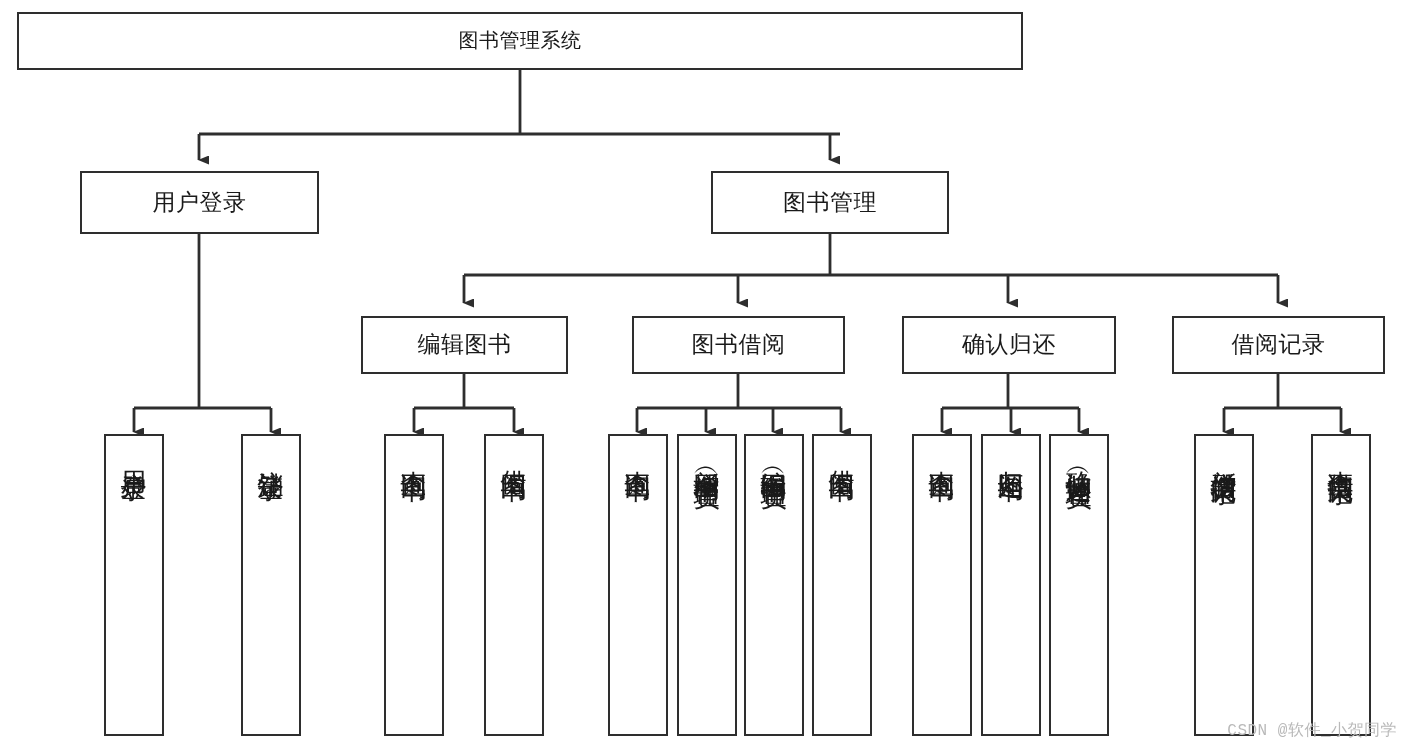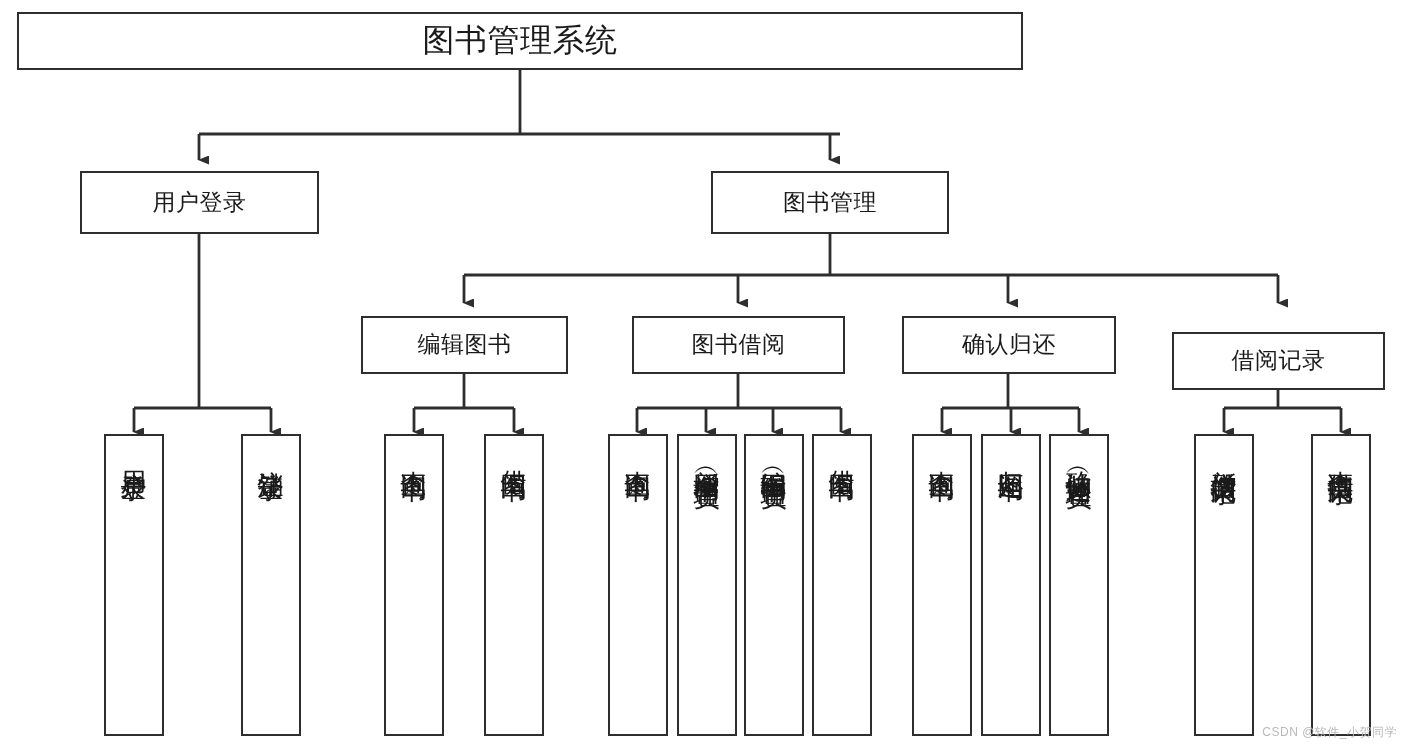"图书管理系统" .node.root .label { font-size: 32px -> 20px }
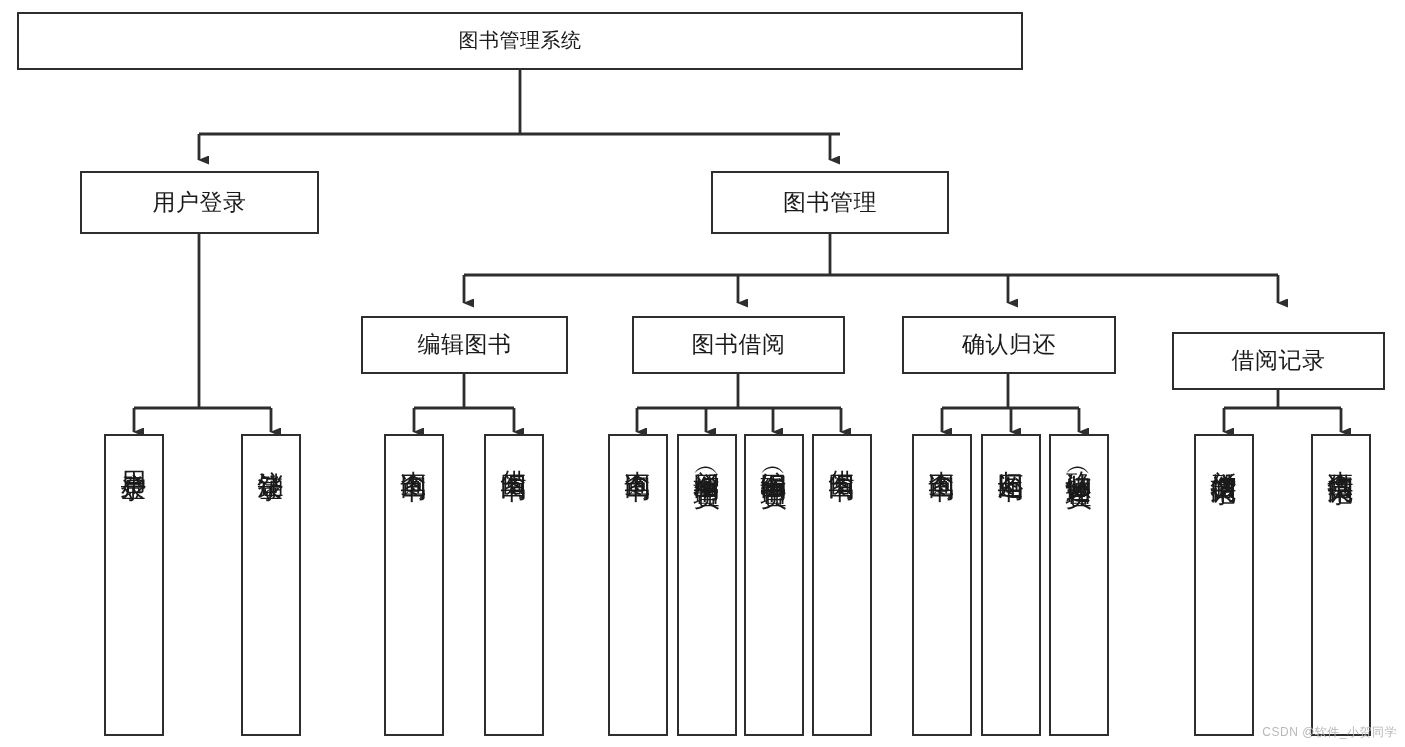"借阅记录" div.node { top: 332px -> 316px }
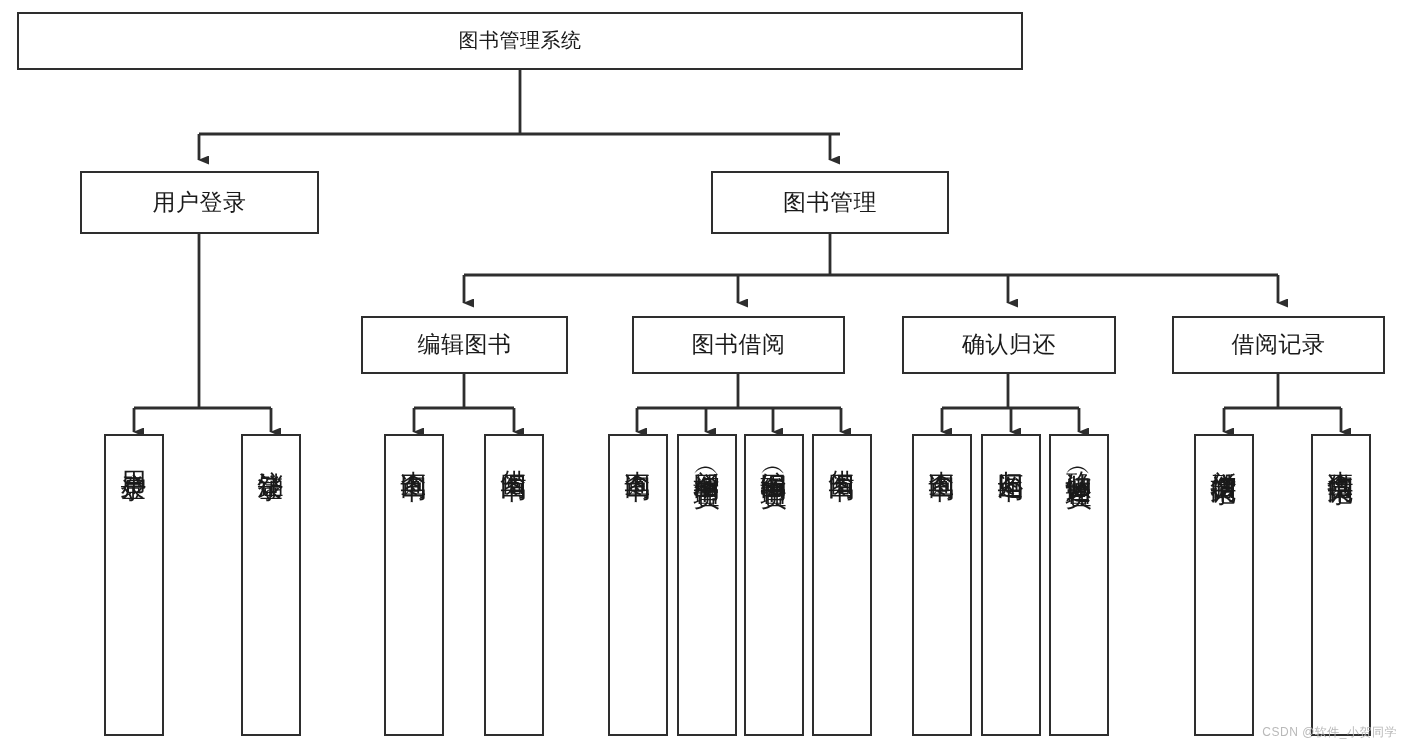"CSDN @软件_小贺同学" #watermark { font-family: Liberation Sans, sans-serif -> Liberation Mono, monospace; font-size: 12px -> 16px }
